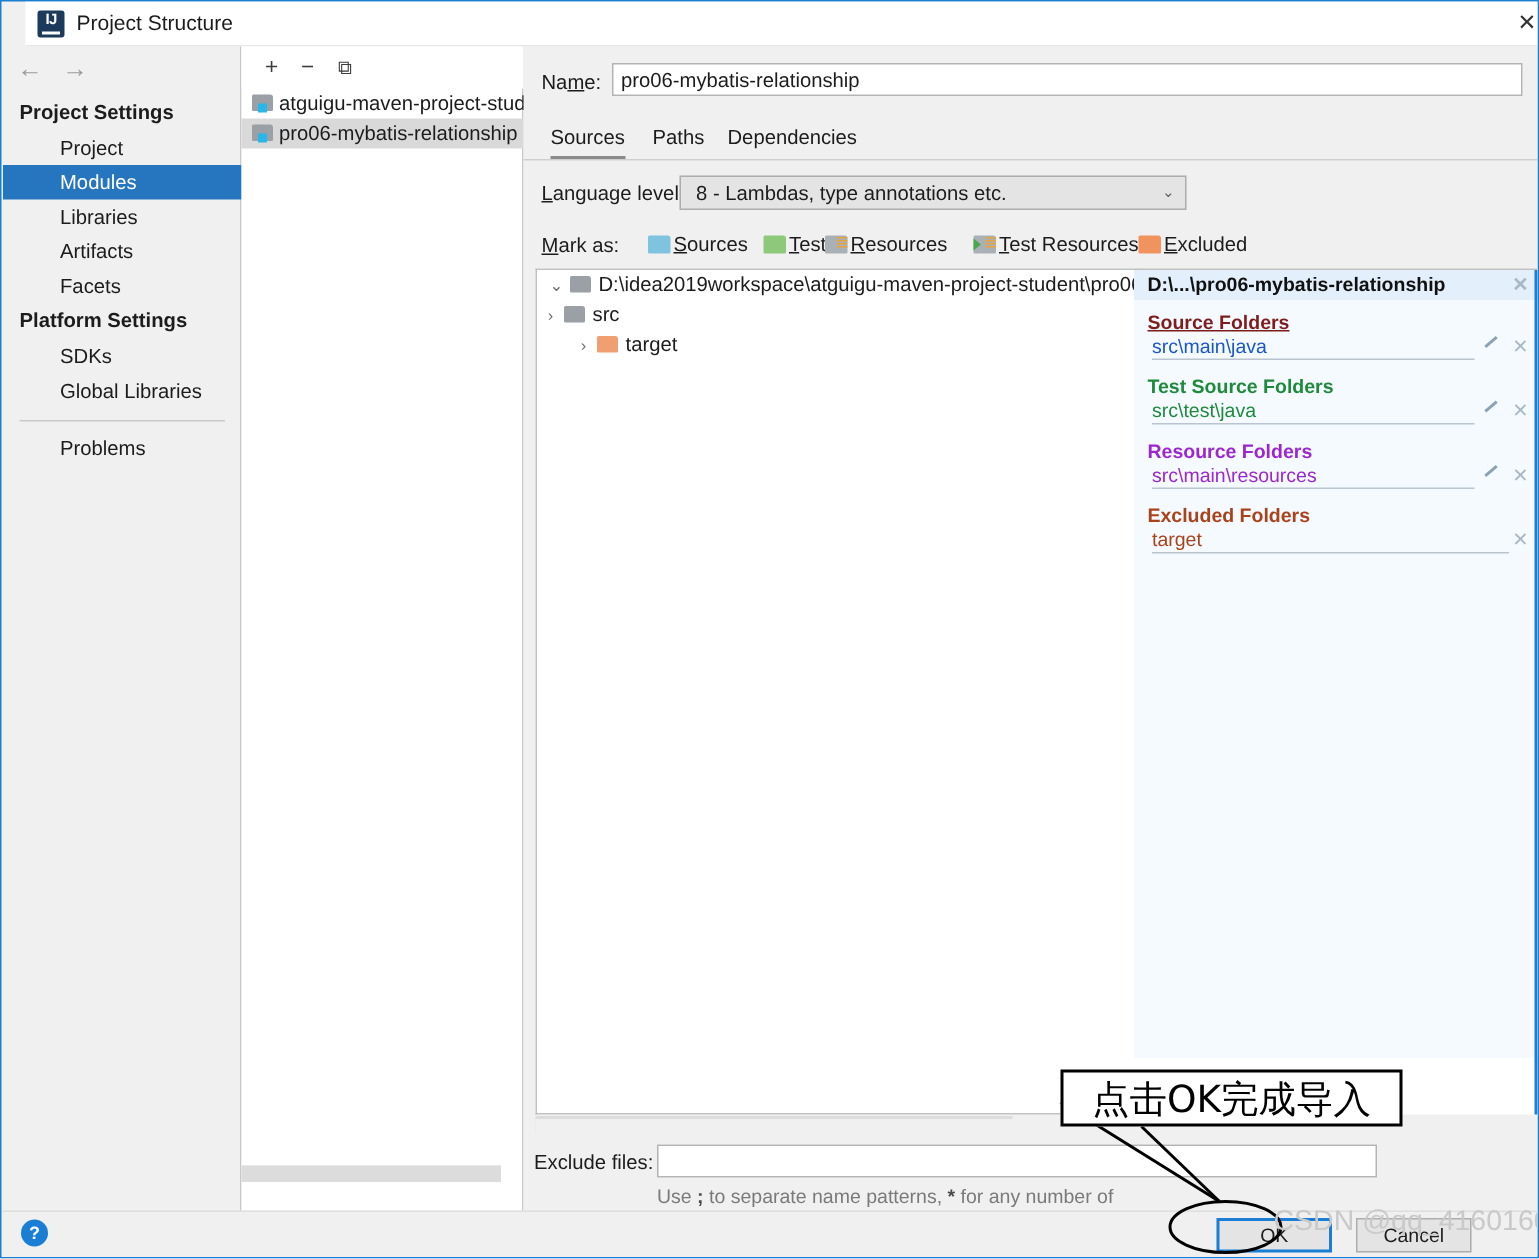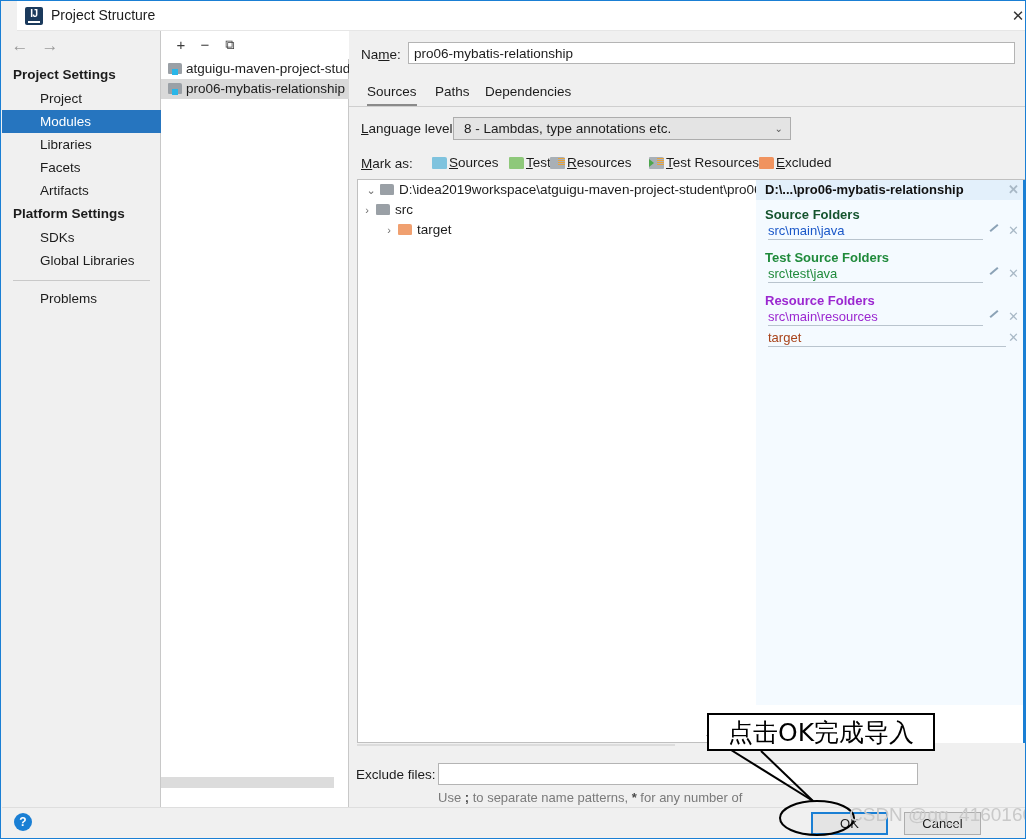"Facets" div.side-item { order: before "Artifacts" -> after "Artifacts" }
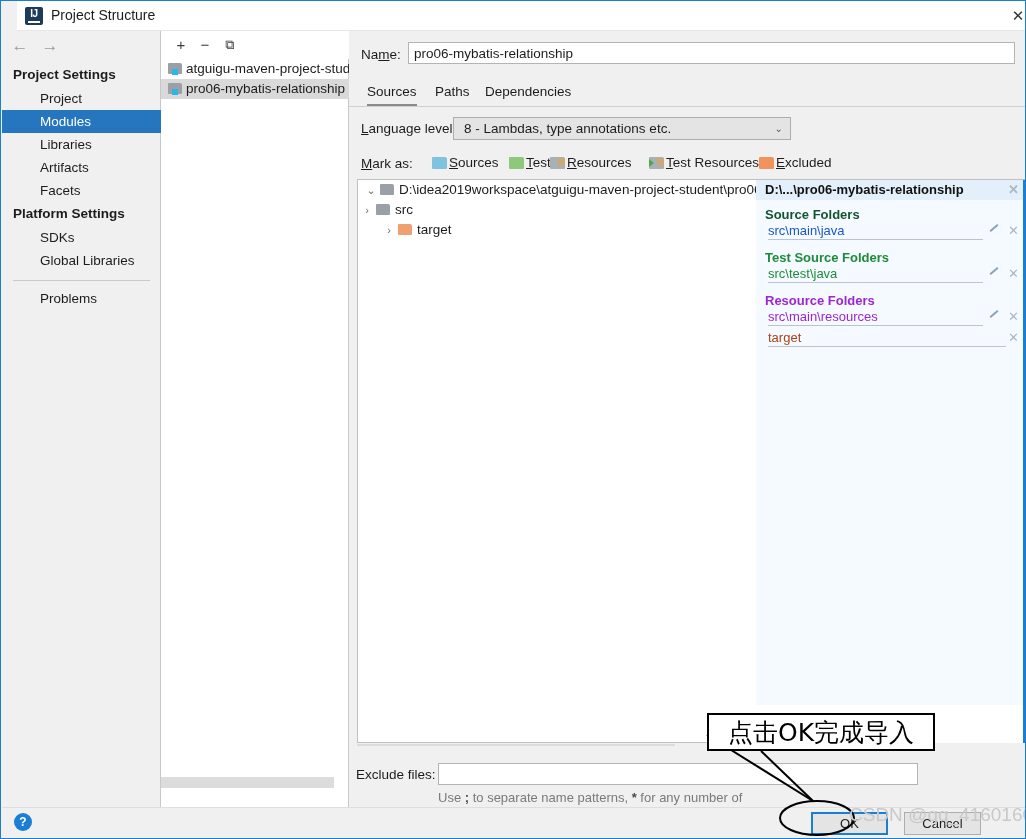"Source Folders" .sect-title.src { color: #14532d -> #7f1d1d; text-decoration: none -> underline }
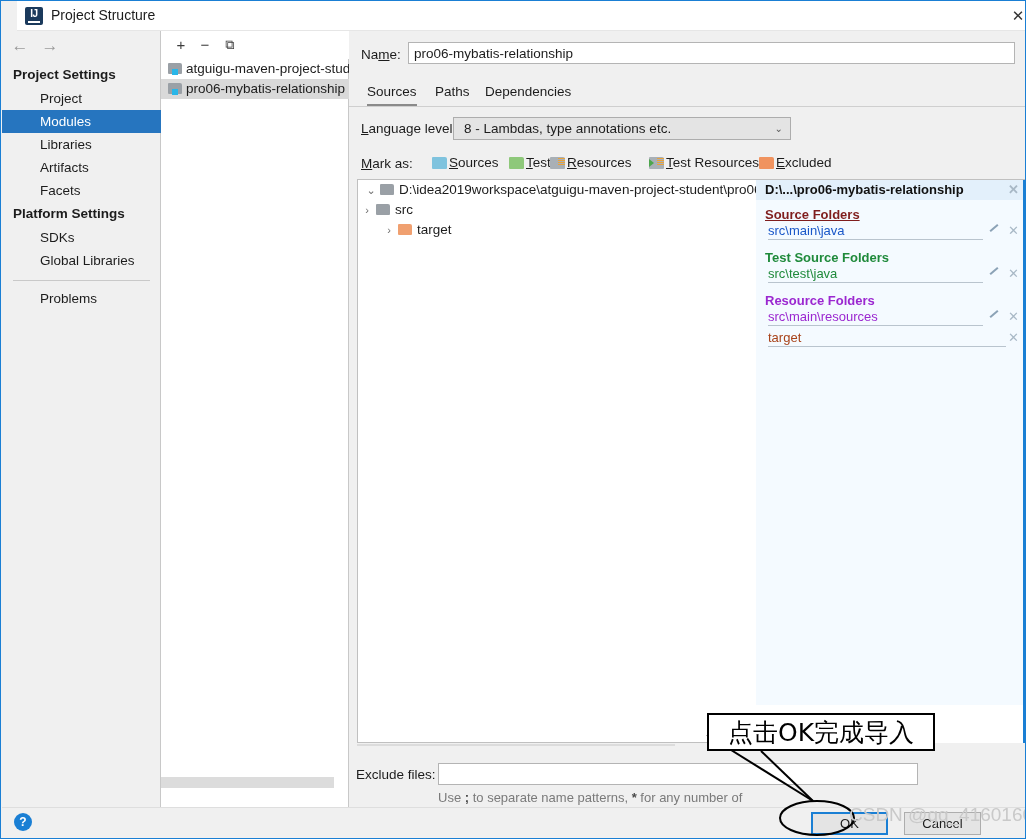"Excluded Folders" div.sect-title { html: none -> <div>Excluded Folders</div> }
